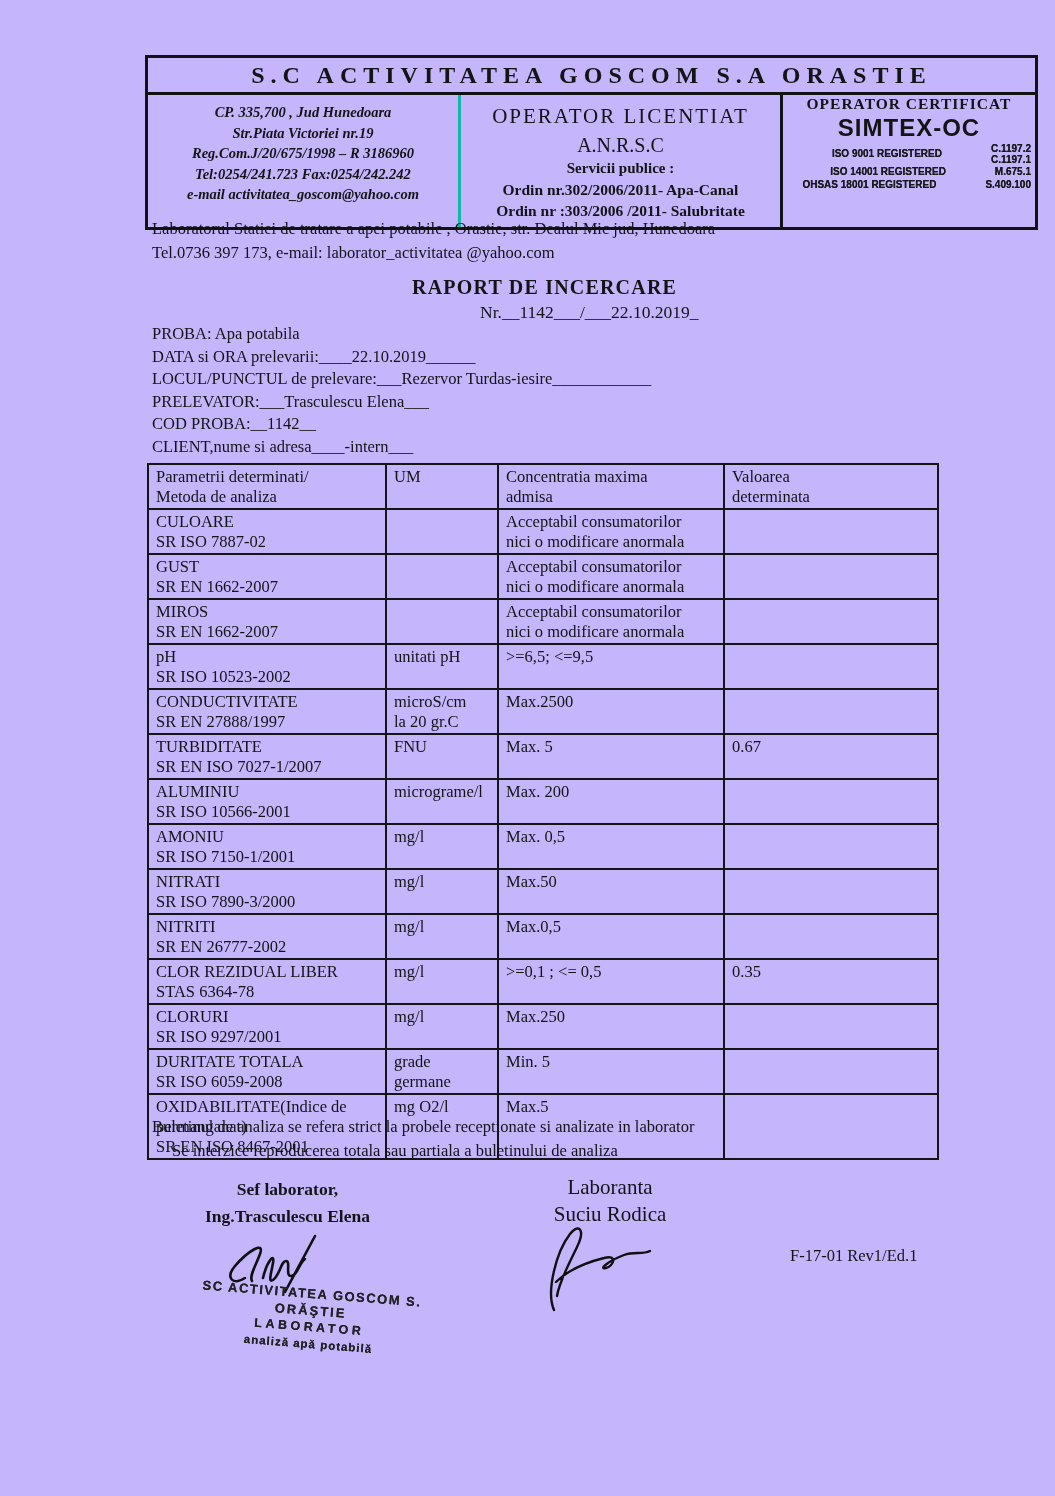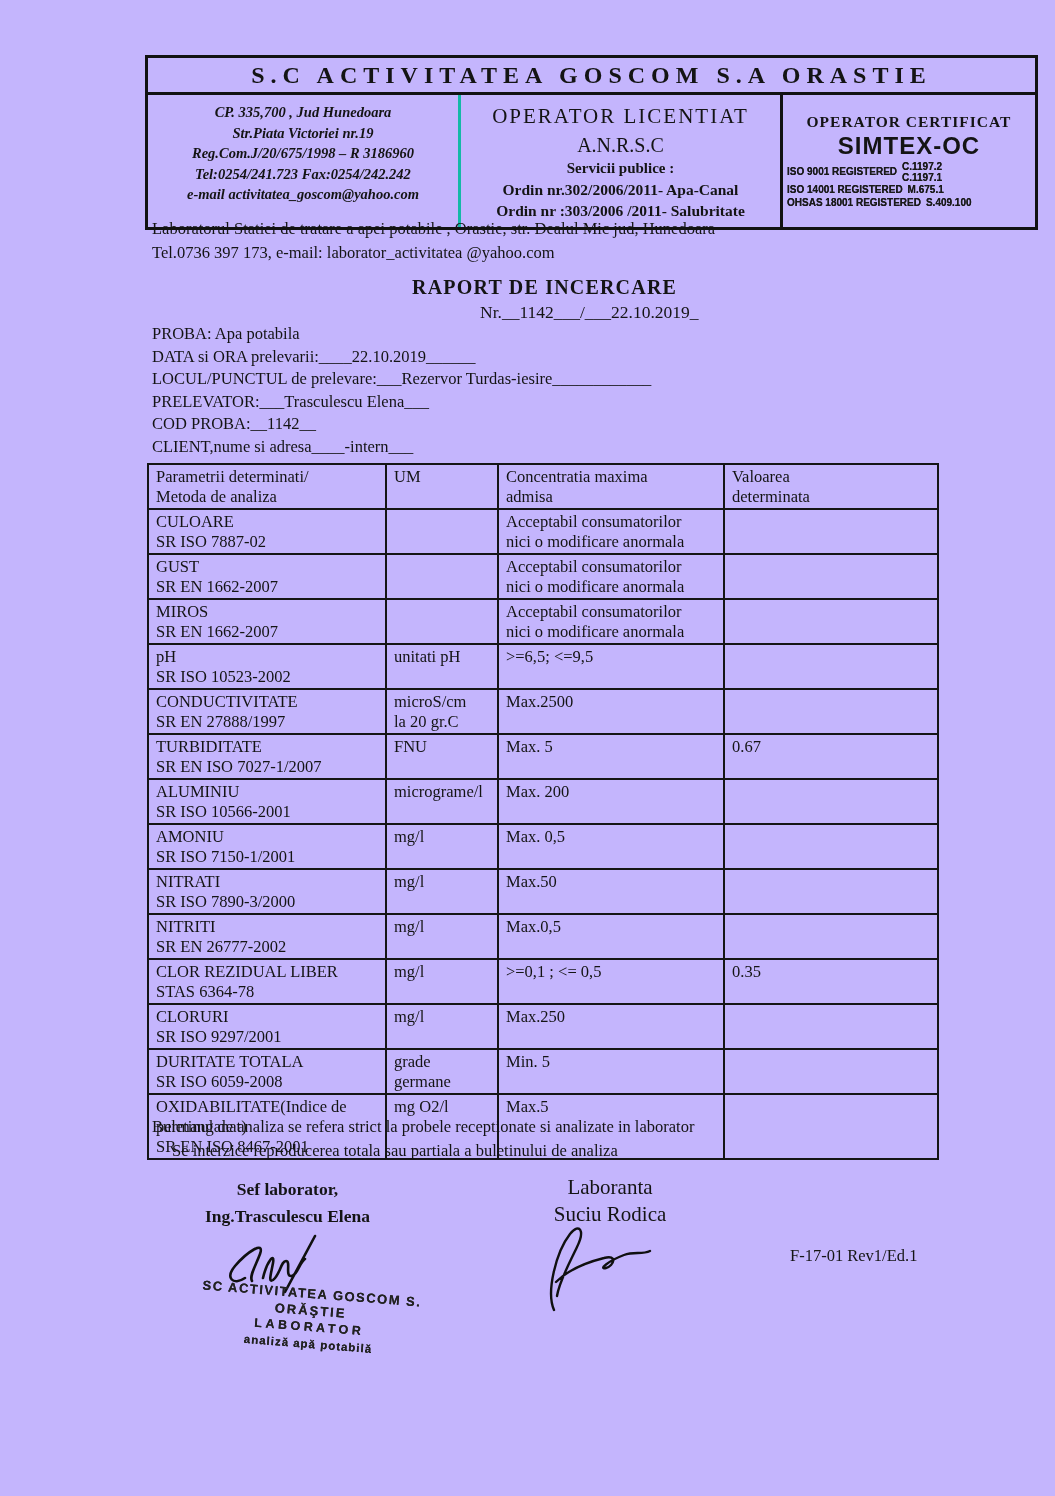"OPERATOR CERTIFICAT" .hcol-right { padding-top: 18px -> 0 }
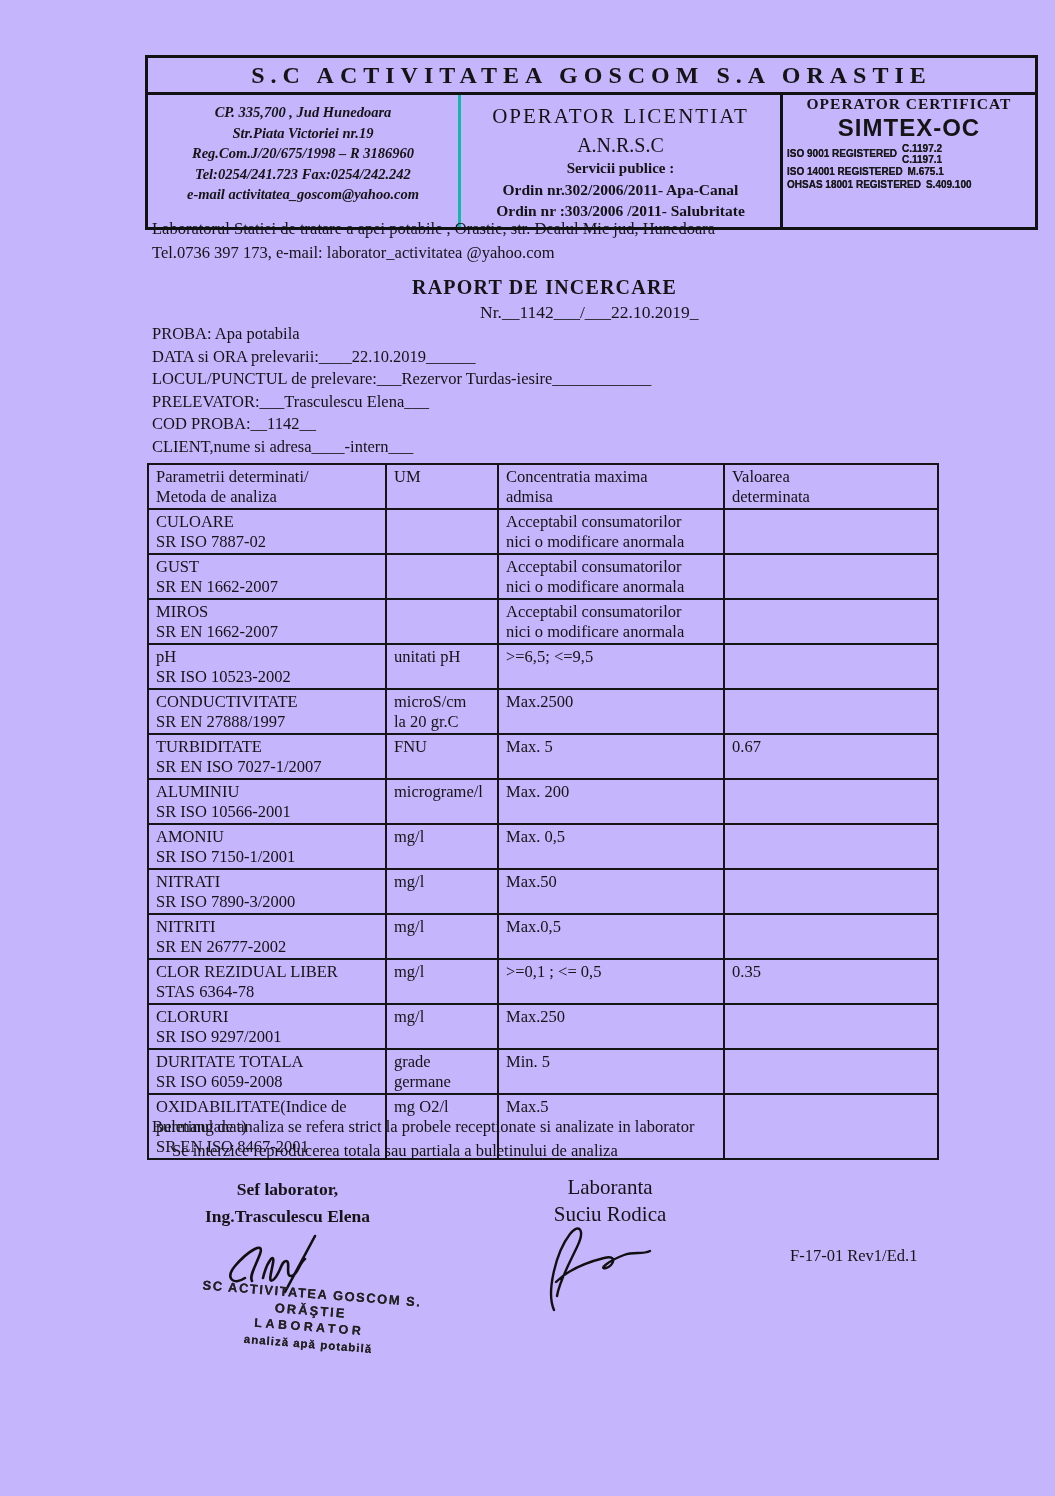"ISO 9001 REGISTERED" .cert-rows { align-items: flex-start -> flex-end }
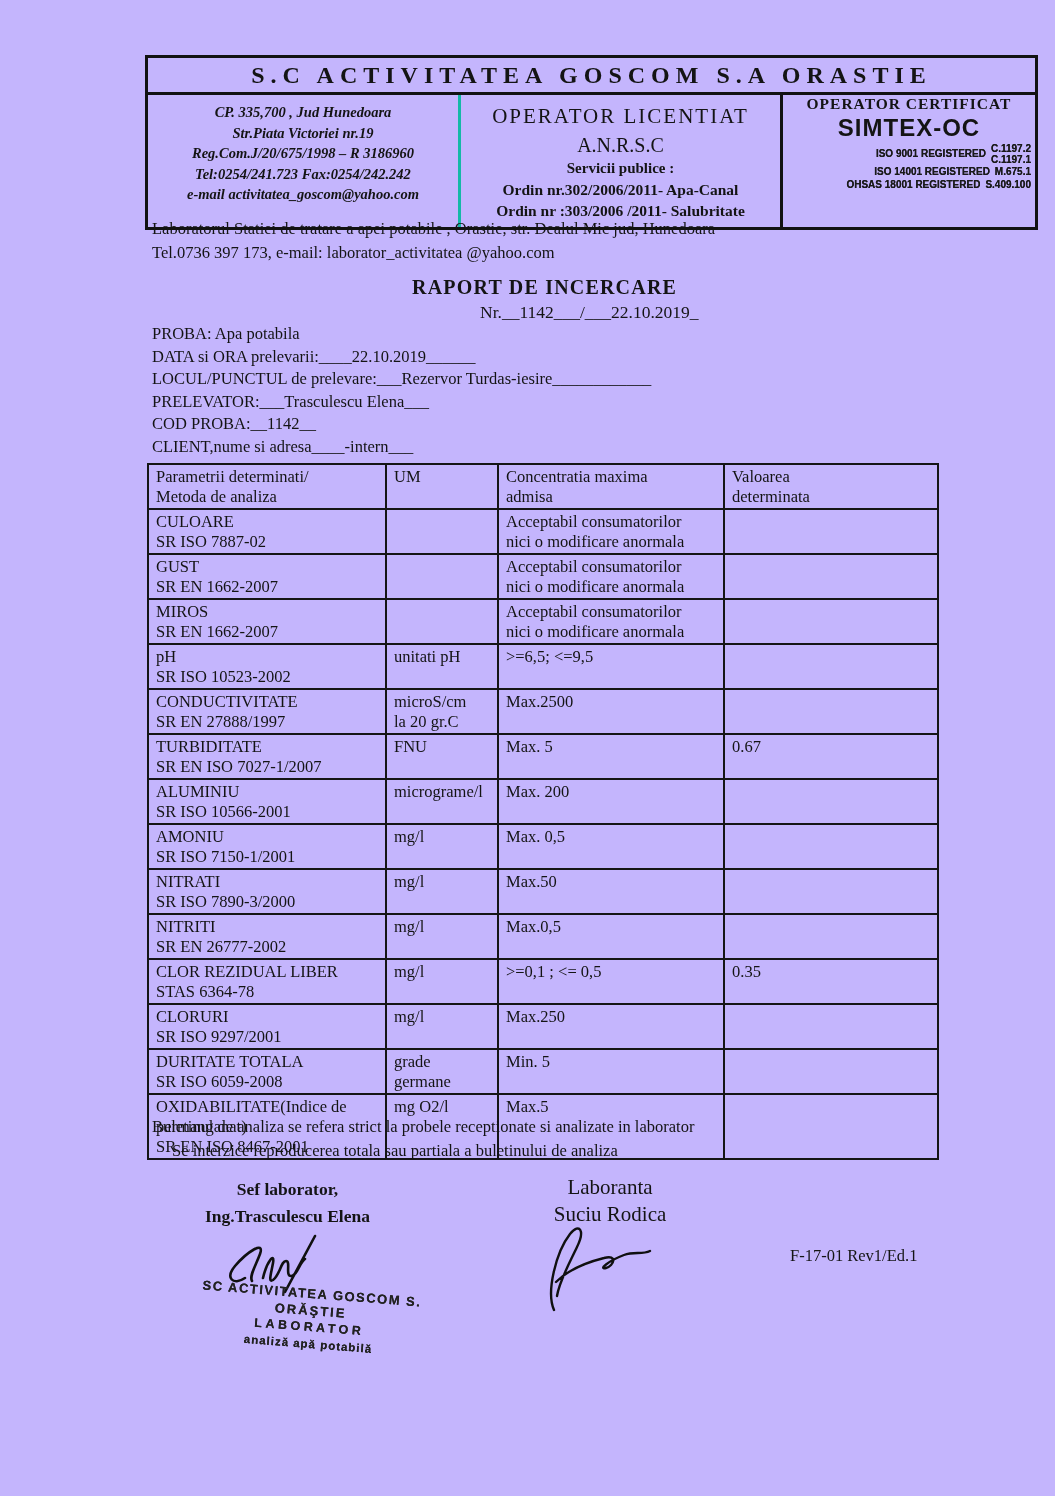"C.1197.2" .cert-row .cv { margin-left: none -> 44px }
